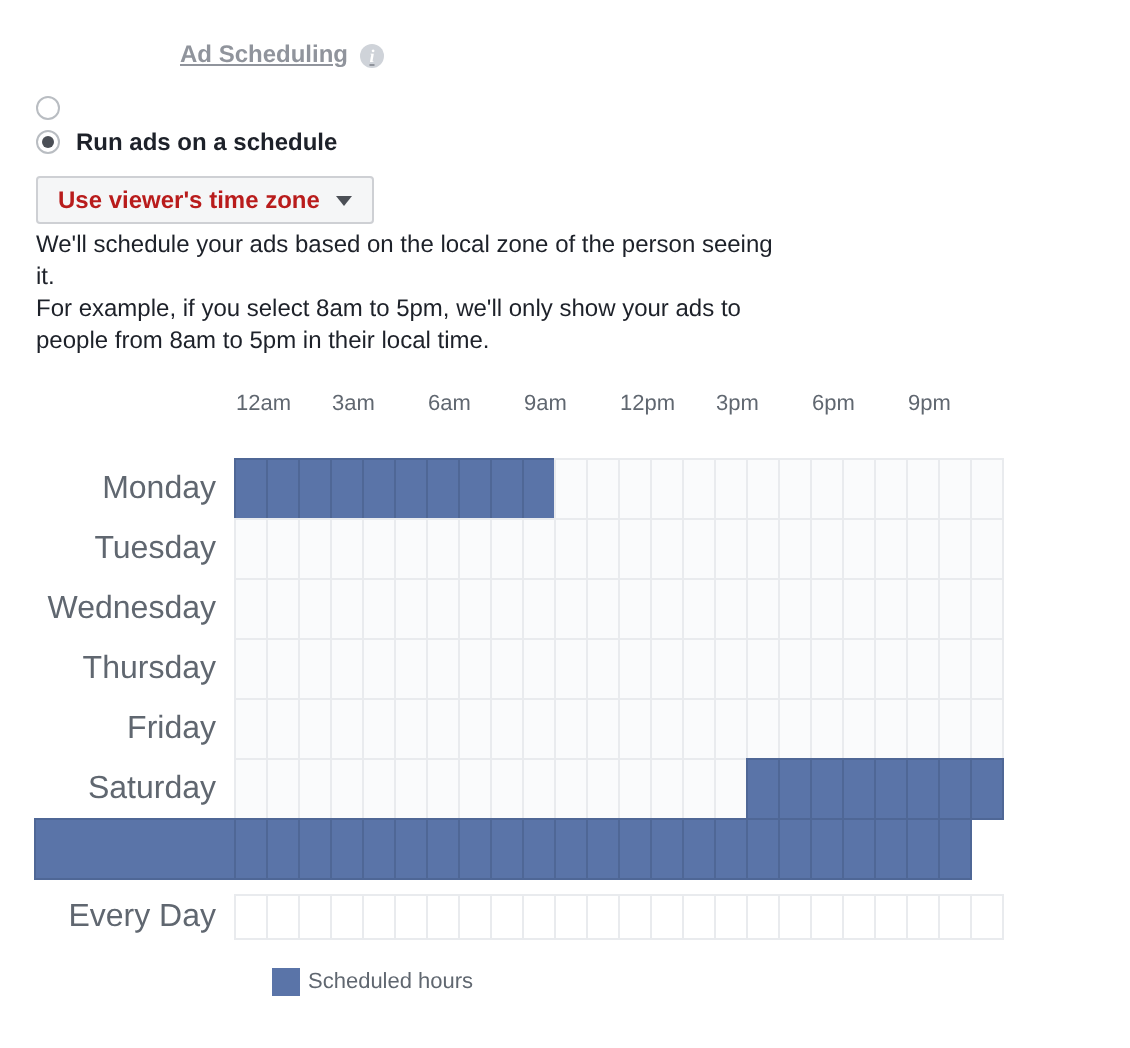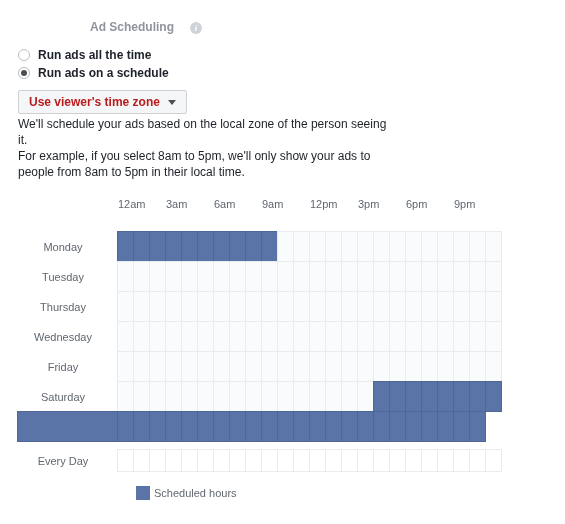"Ad Scheduling" .section-title { gap: 16px -> 6px; text-decoration: none -> underline }
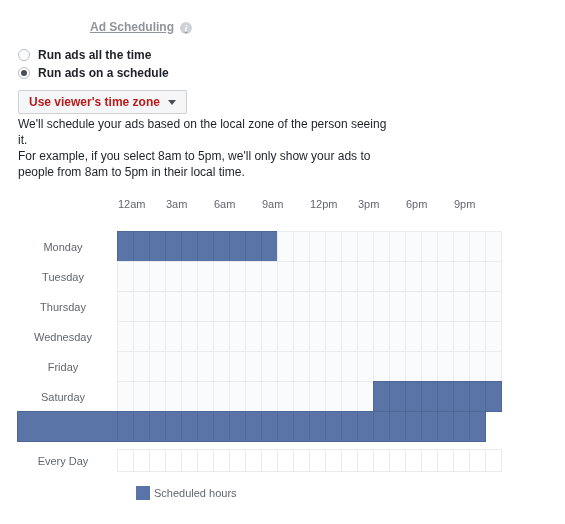"Run ads all the time" span.radio-label { html: <span>Run ads all the time</span> -> none }
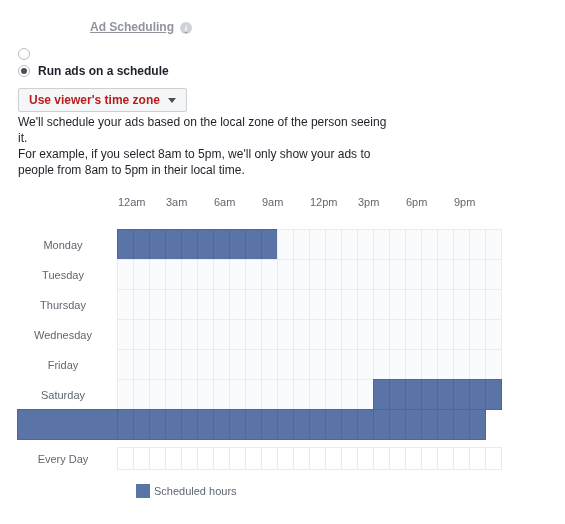"Monday" .day-label { font-size: 11px -> 16px; text-align: center -> right }
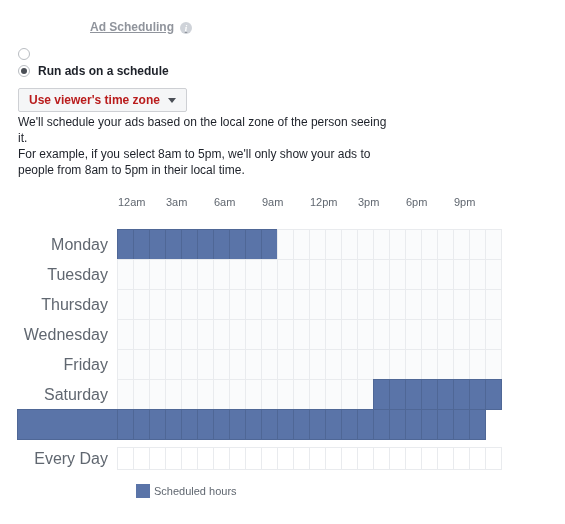"Thursday" div.day-row { order: before "Wednesday" -> after "Wednesday" }
